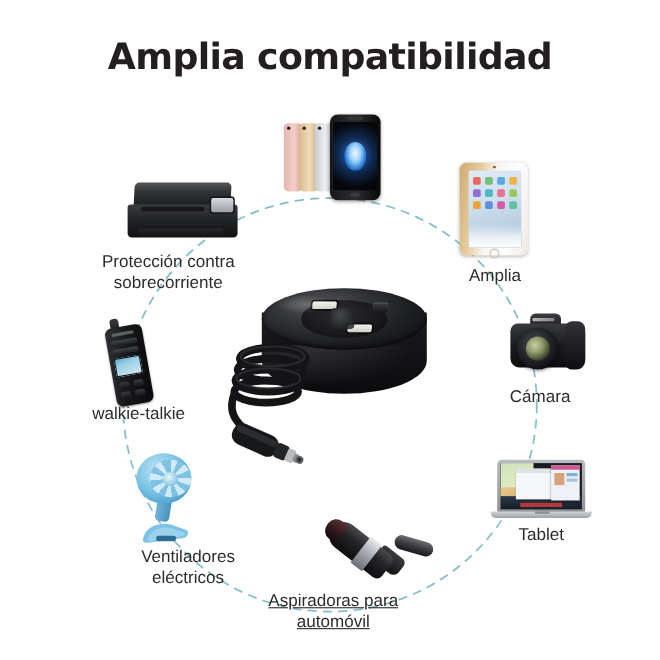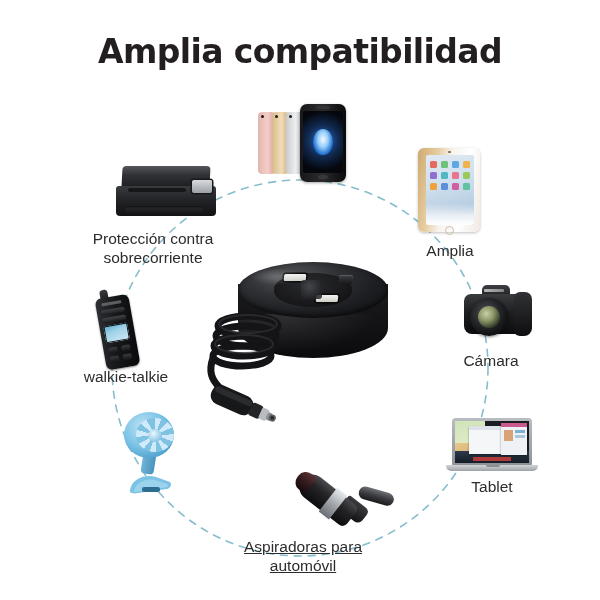"Ventiladores" div.label { html: none -> <div>Ventiladores eléctricos</div> }
